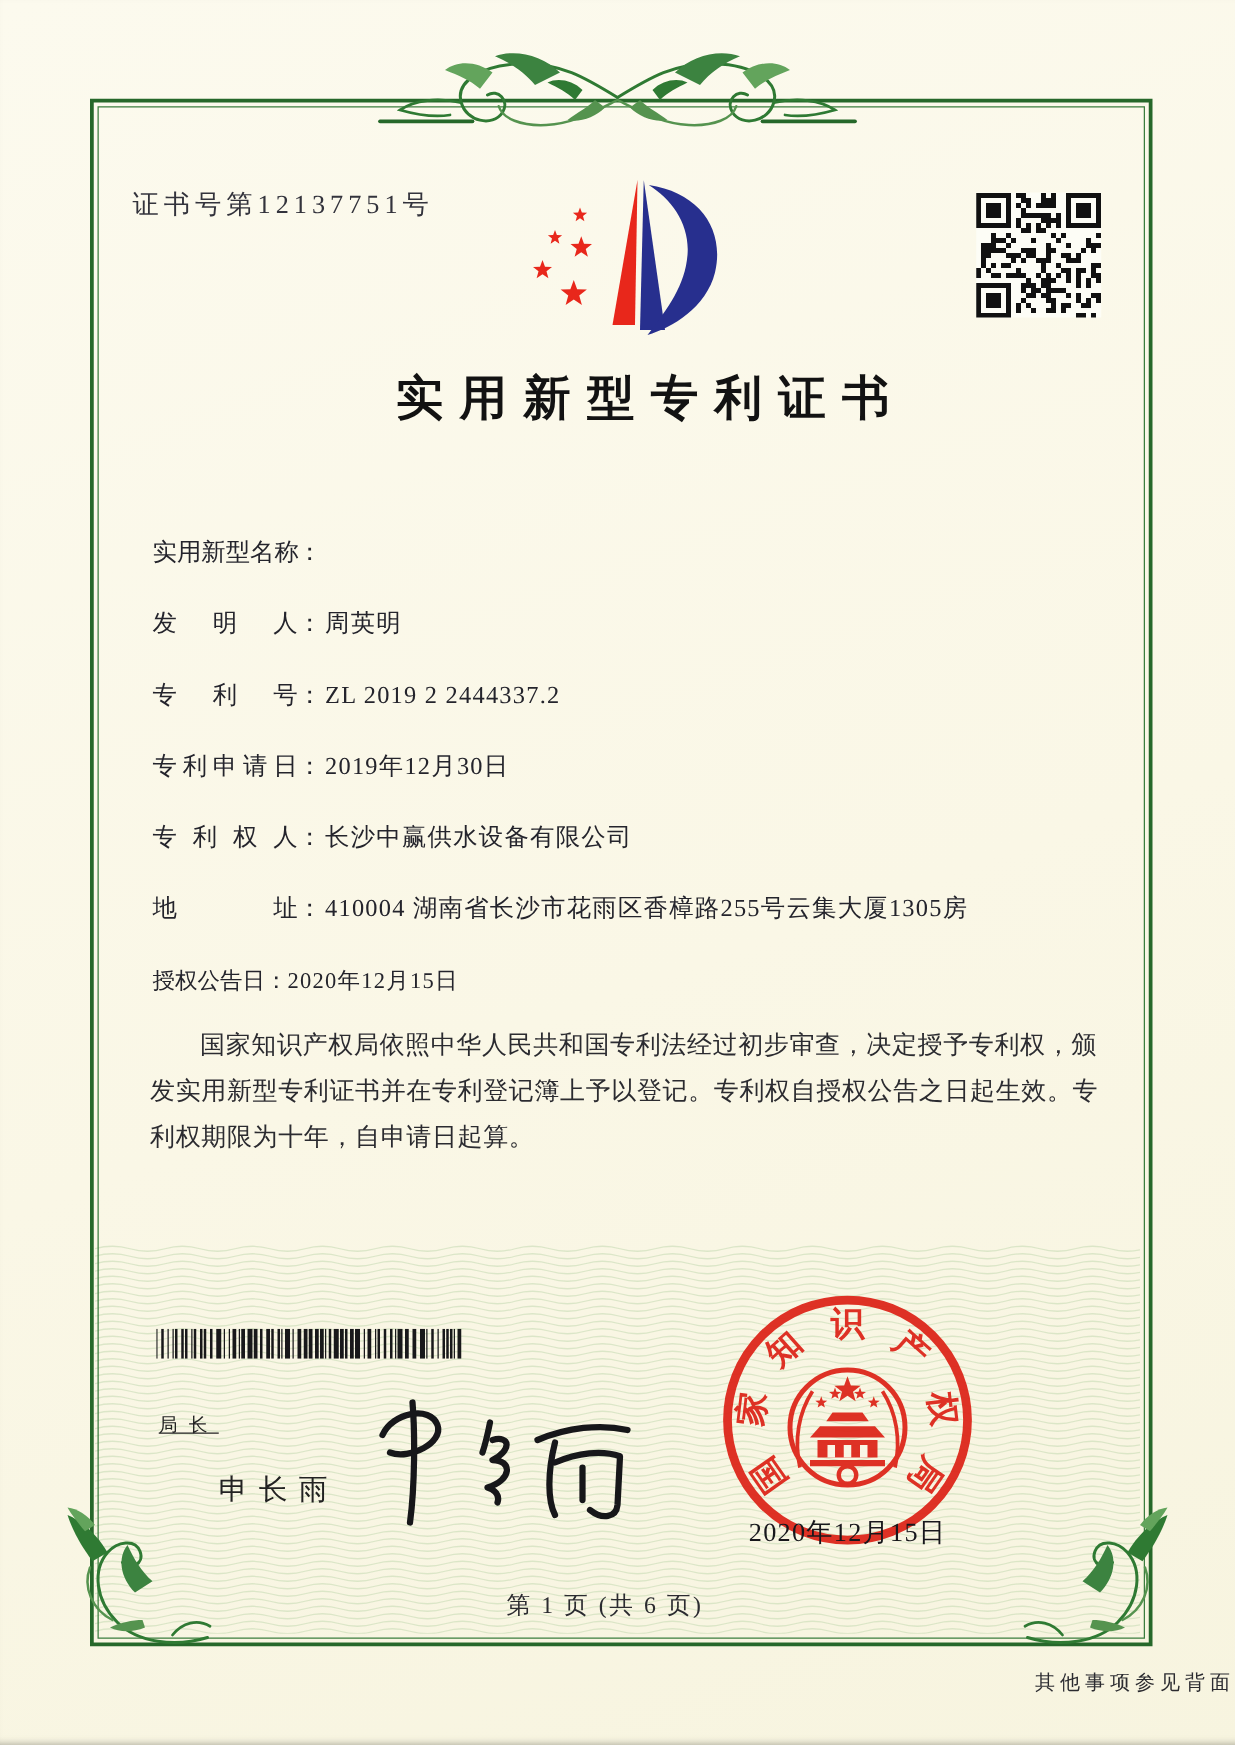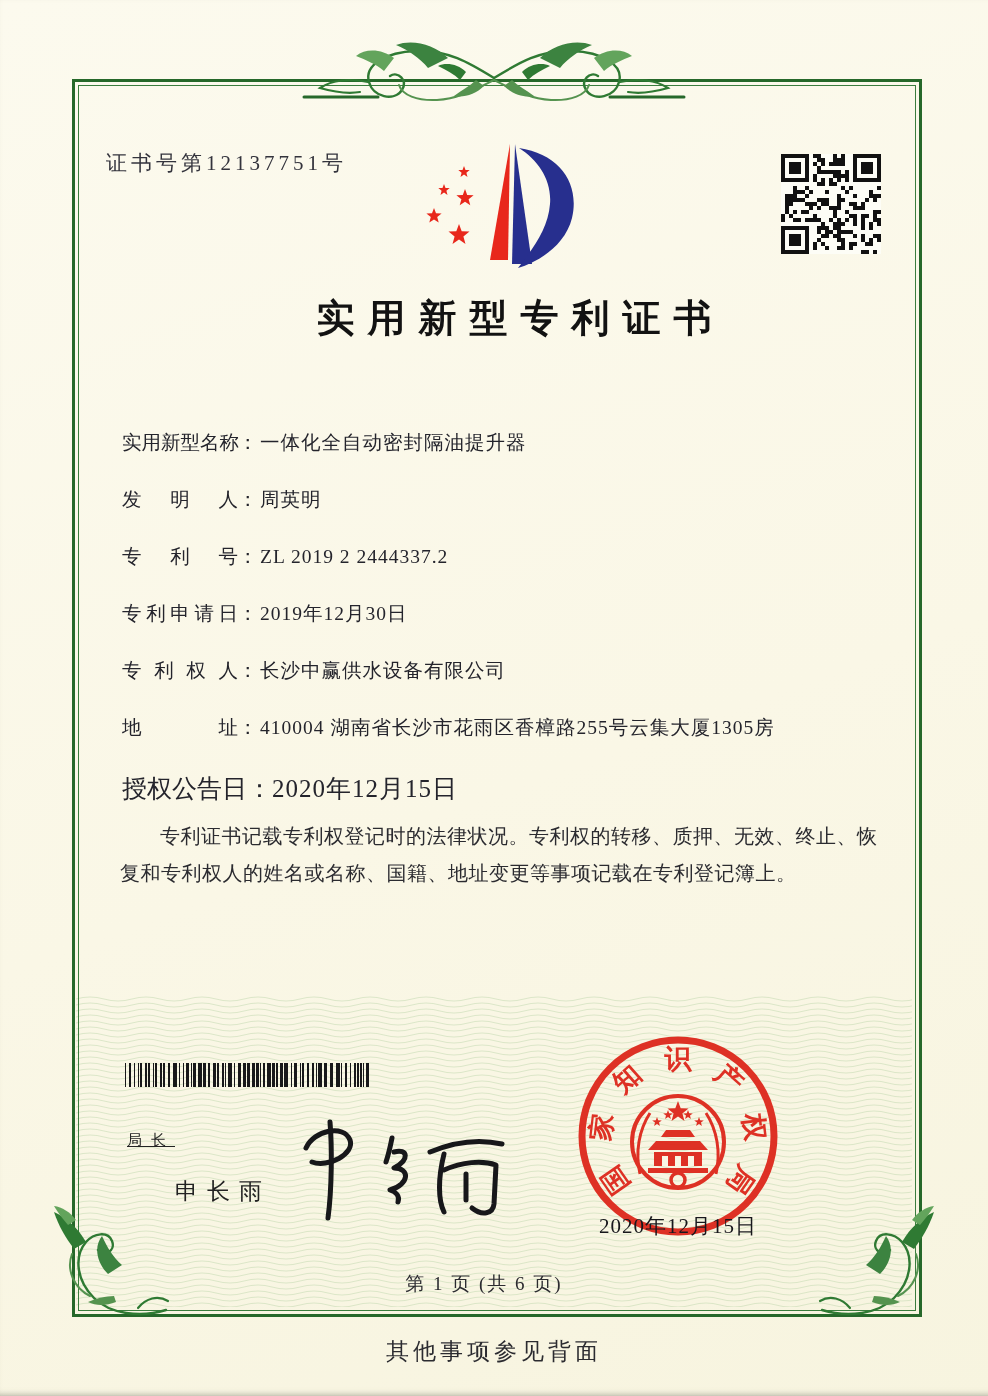"一体化全自动密封隔油提升器" span.fvalue { html: <span>一体化全自动密封隔油提升器</span> -> none }
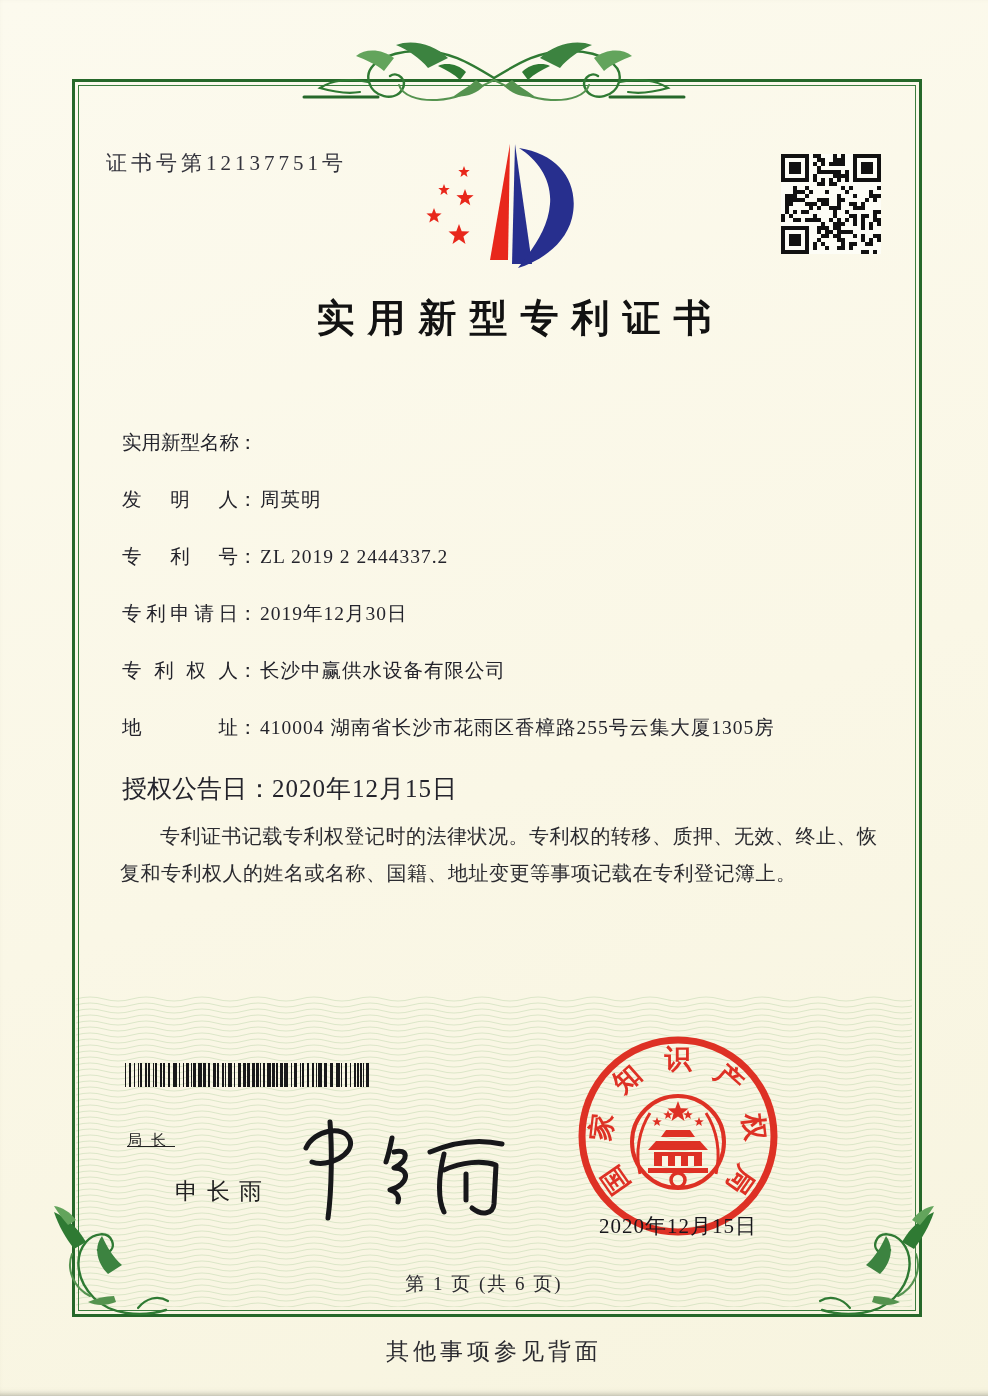"授权公告日：2020年12月15日" #grant-row { font-size: 25px -> 18px }
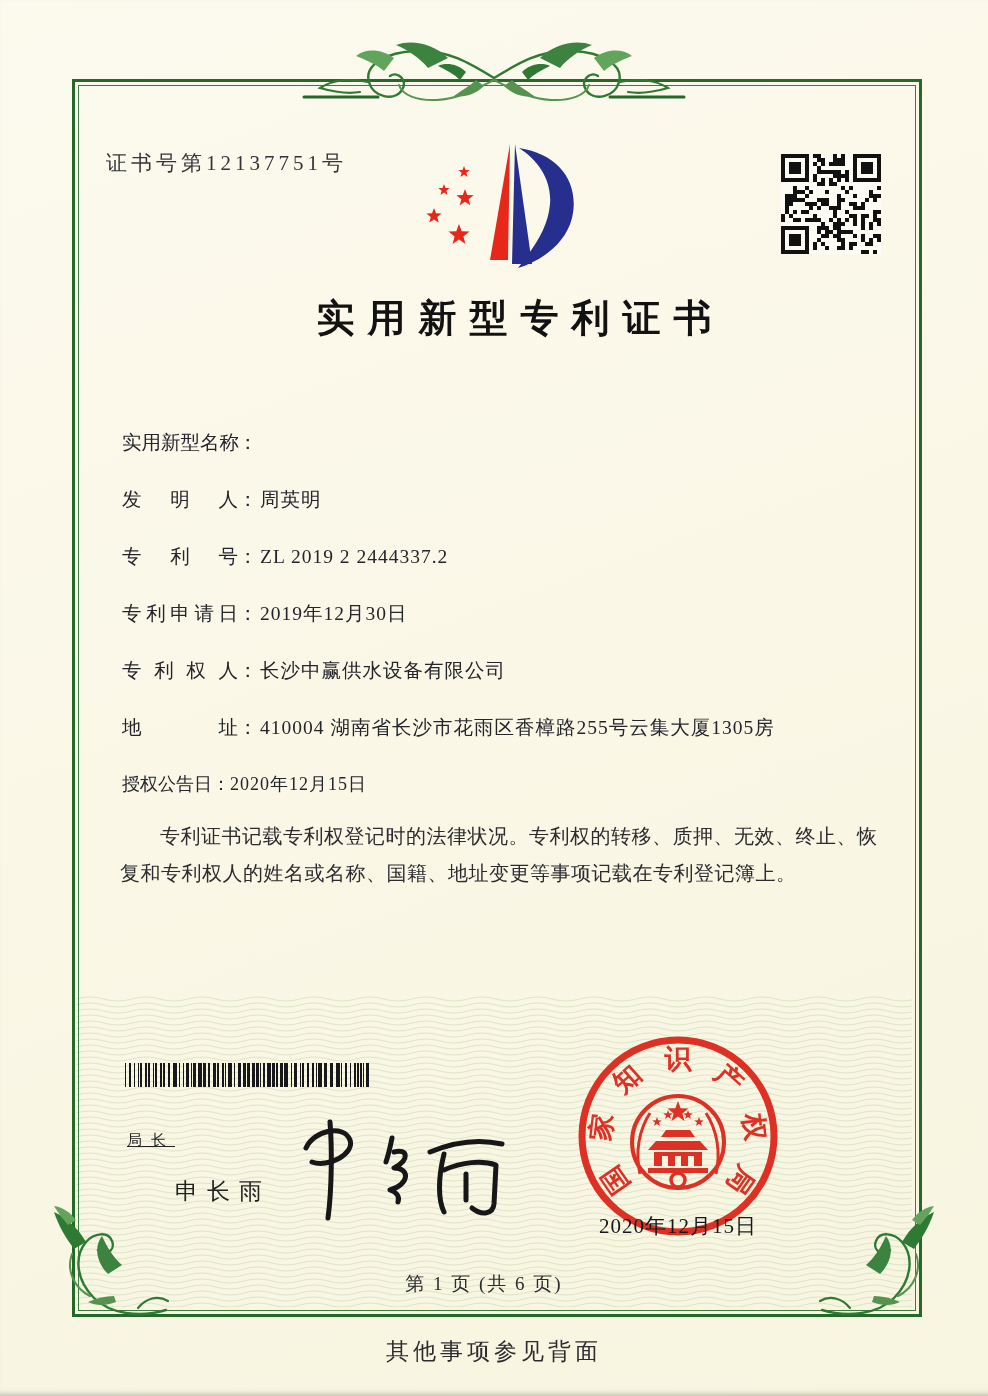"国家知识产权局依照中华人民共和国专利法经过初步审查，决定授予专利权，颁发实用新型" p { html: none -> <p>国家知识产权局依照中华人民共和国专利法经过初步审查，决定授予专利权，颁发实用新型专利证书并在专利登记簿上予以登记。专利权自授权公告之日起生效。专利权期限为十年，自申请日起算。</p> }
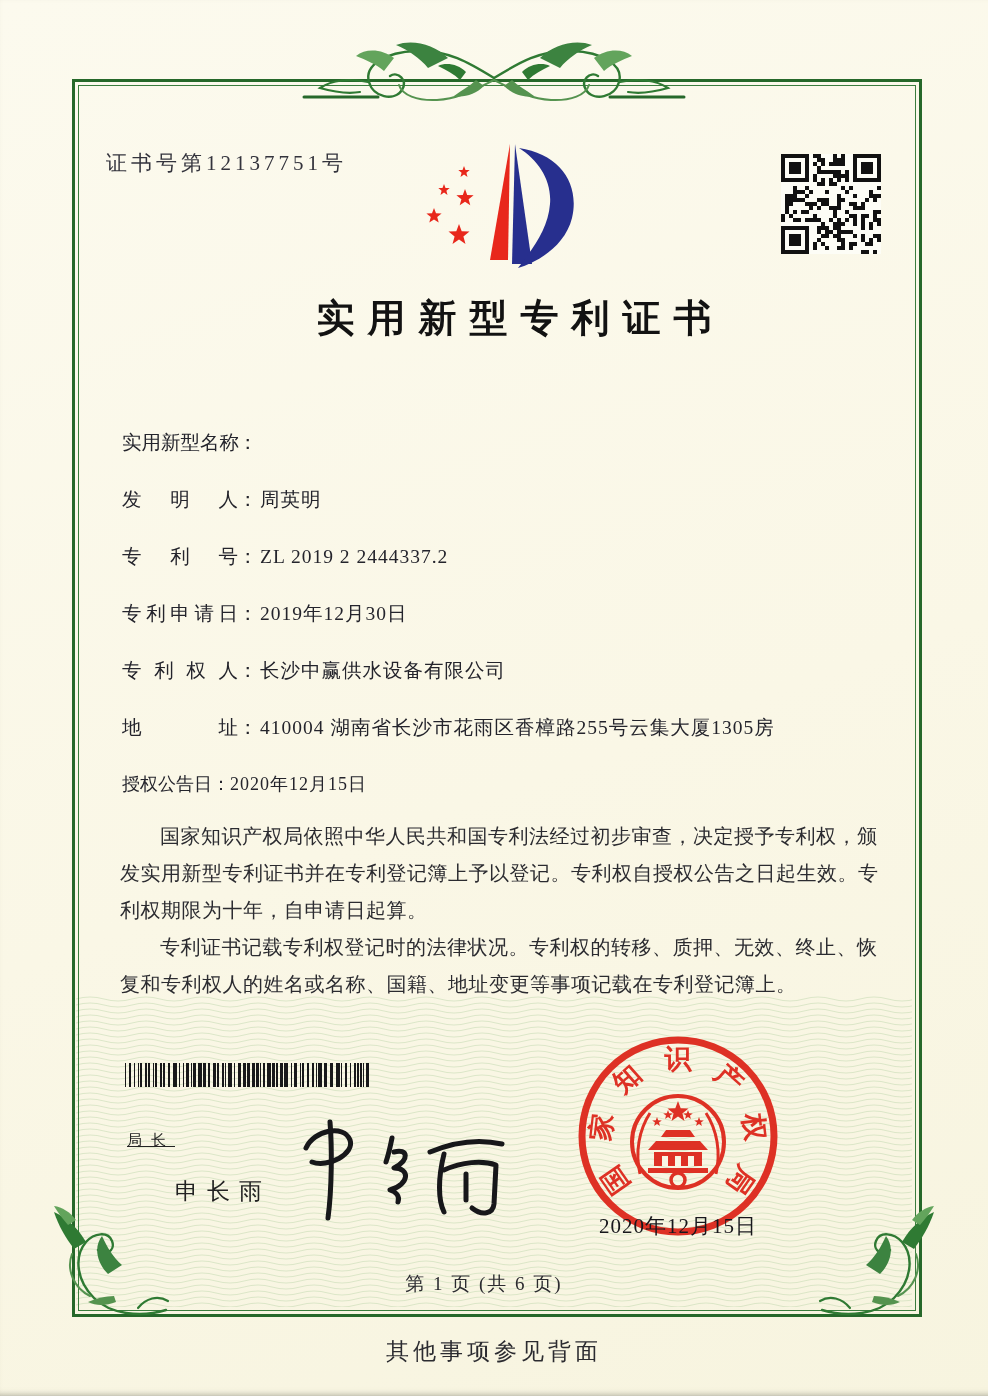"专利证书记载专利权登记时的法律状况。专利权的转移、质押、无效、终止、恢复和专利权" p { html: <p>专利证书记载专利权登记时的法律状况。专利权的转移、质押、无效、终止、恢复和专利权人的姓名或名称、国籍、地址变更等事项记载在专利登记簿上。</p> -> none }
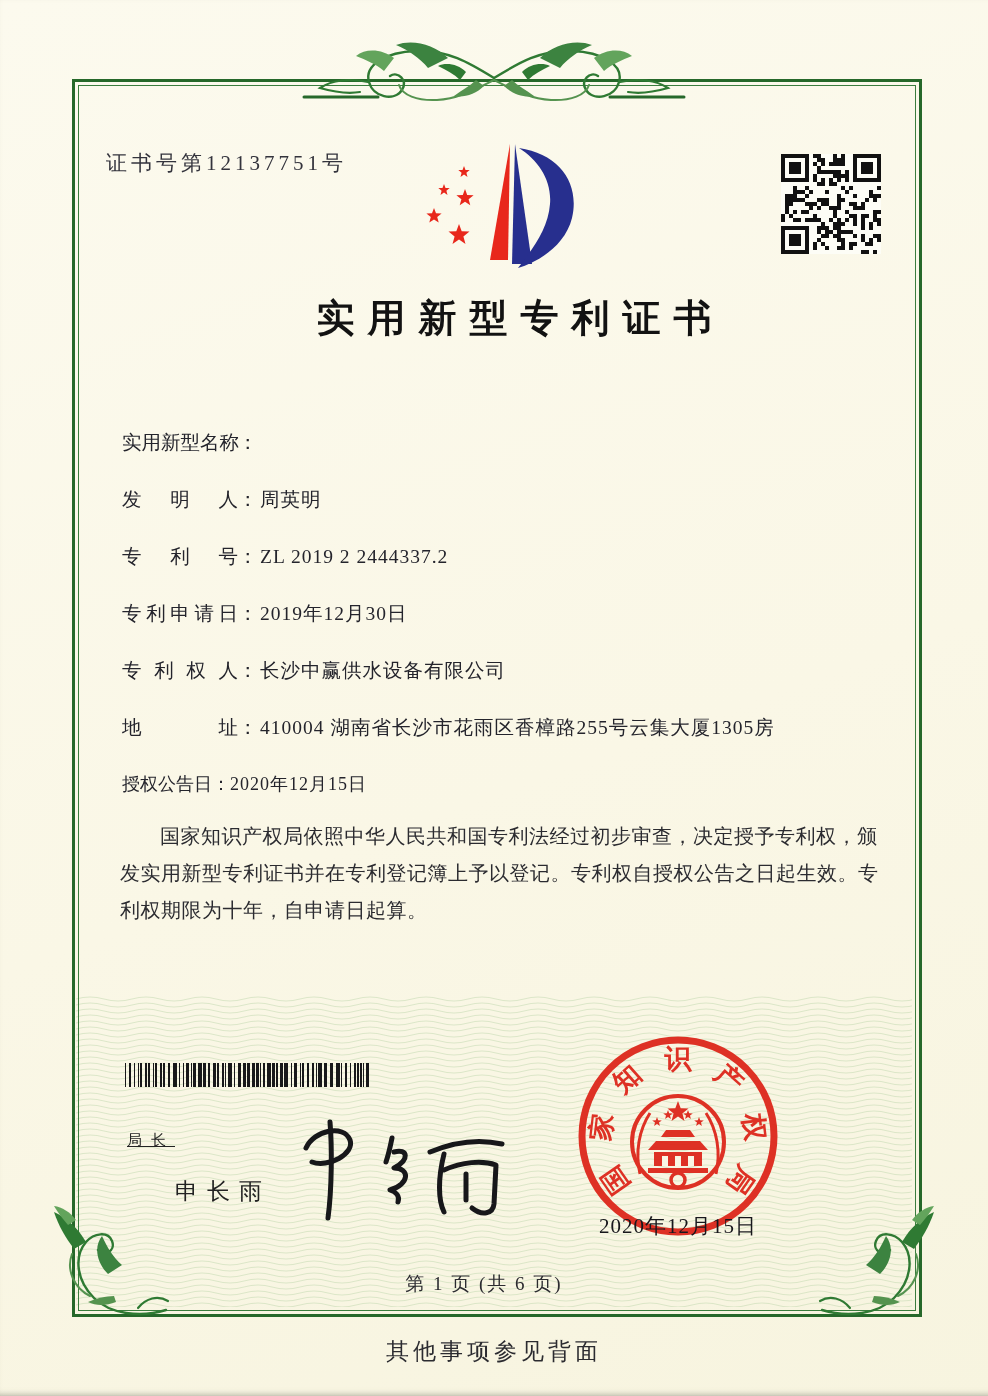"其他事项参见背面" #back-note { font-size: 23px -> 16px; text-align: center -> right }
